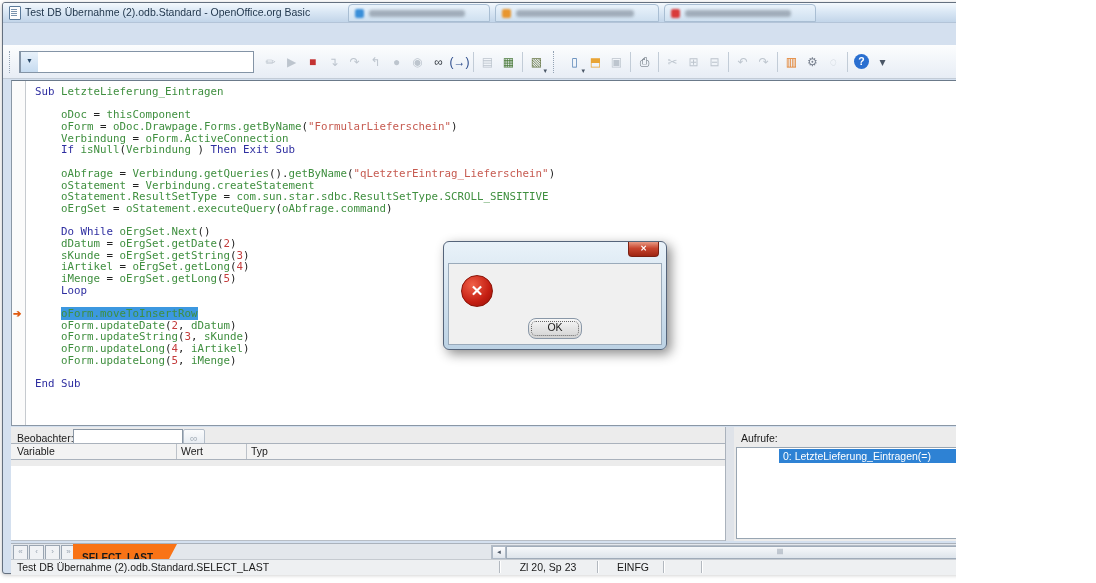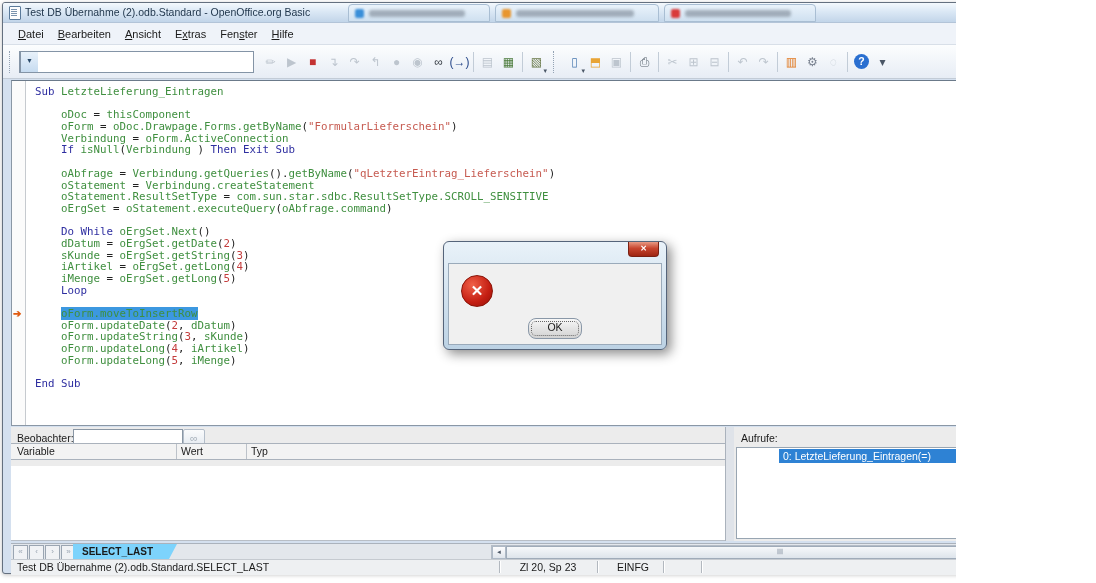"Datei" div.menubar { html: <div> <div><u>D</u>atei</div> <div><u>B</u>earbeiten</div> <div><u>A</u>nsicht</div> <div>E<u>x</u>tras</div> <div>Fen<u>s</u>ter</div> <div><u>H</u>ilfe</div> </div> -> none }
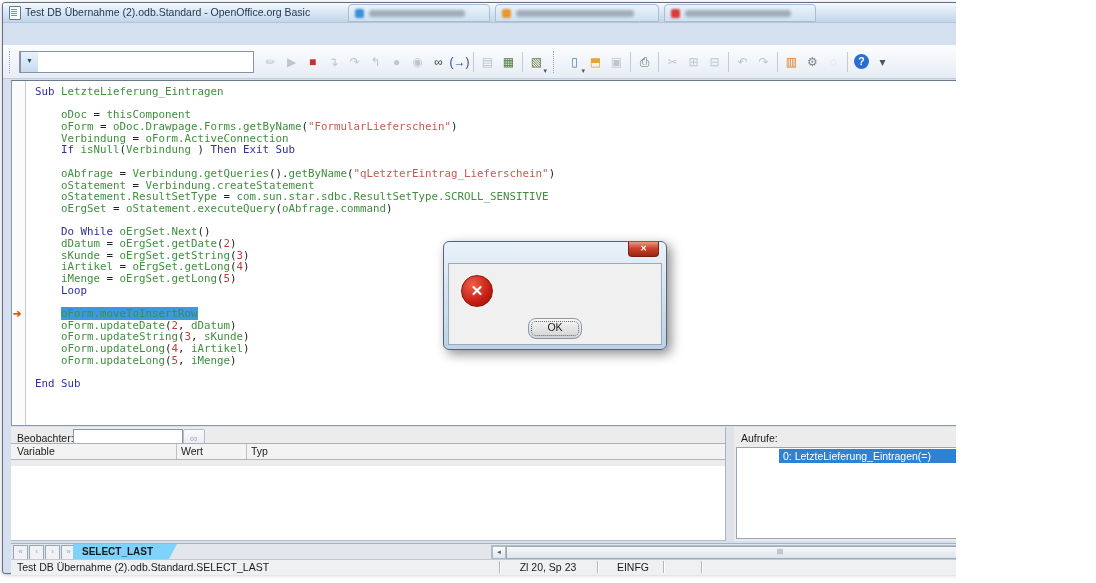"SELECT_LAST" .module-tab { background: #7dd3fc -> #f97316; padding: 2px 0 0 9px -> 8px 0 0 9px }
